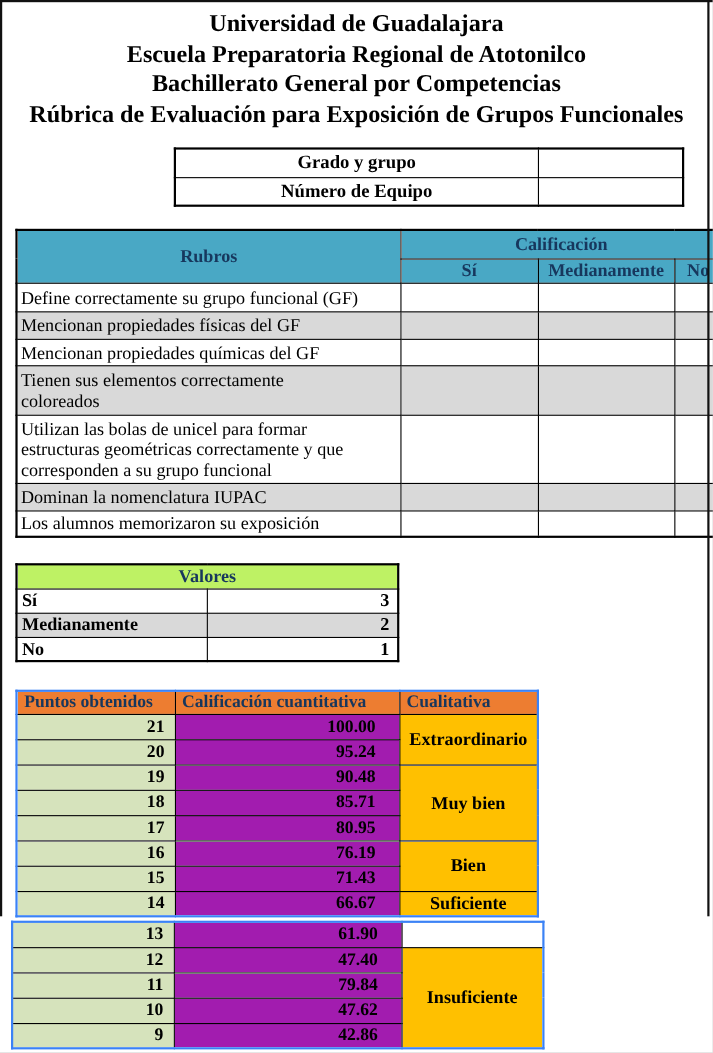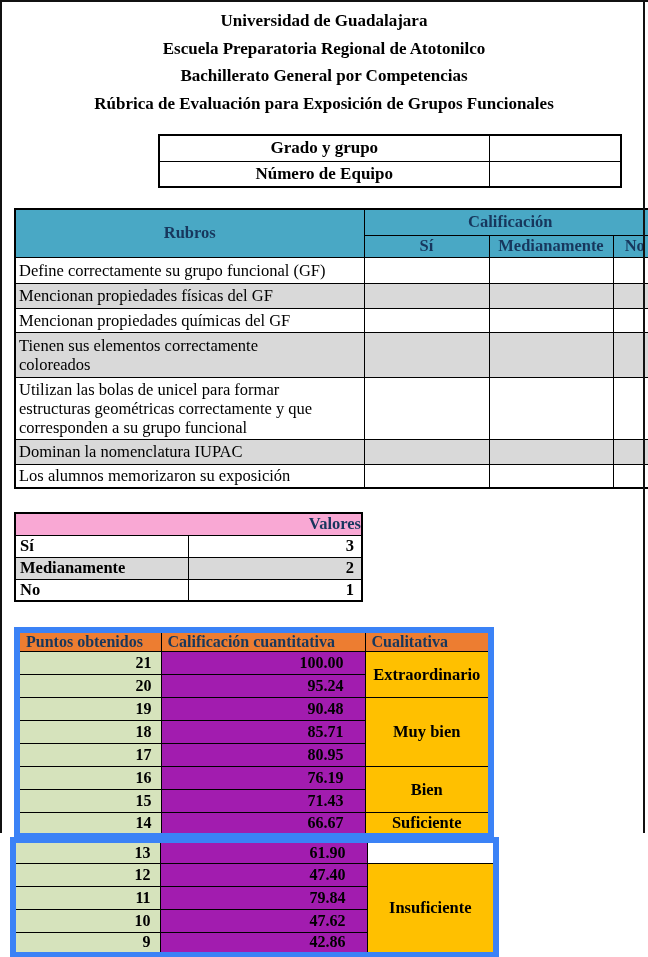"Universidad de Guadalajara" .title-line { font-size: 17px -> 22px }
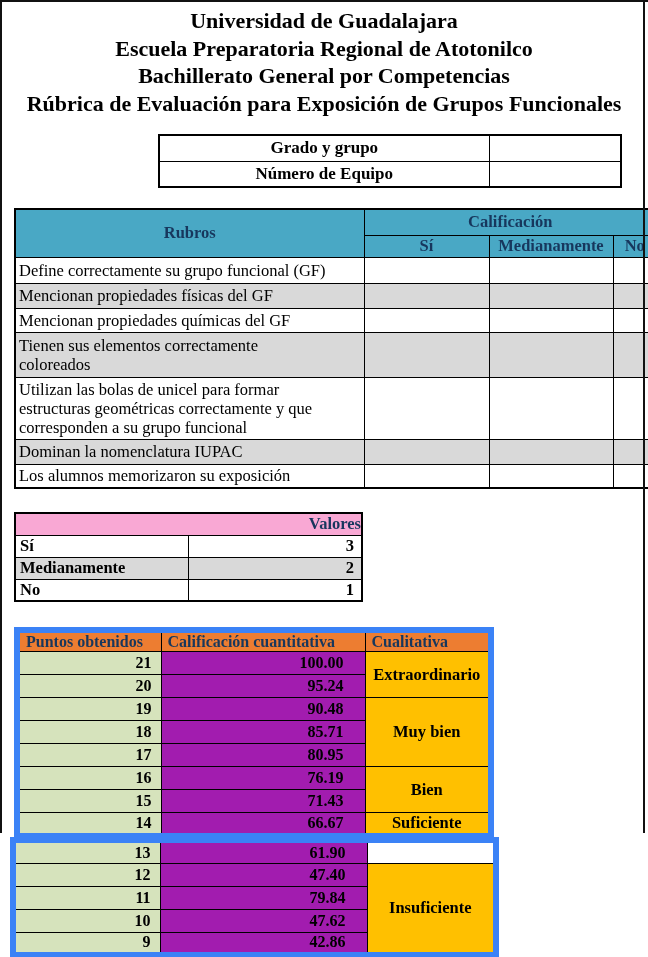"Valores" .valores-table th { background: #f9a8d4 -> #bef264; text-align: right -> center }
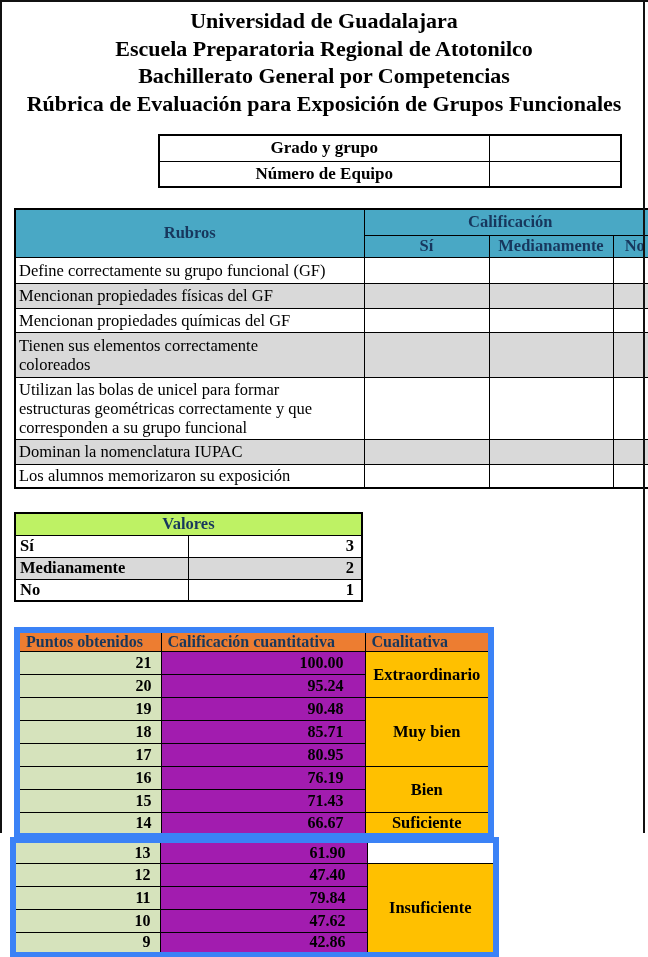"Puntos obtenidos" .score-table { border: 6px solid #3b82f6 -> 2px solid #3b82f6 }
